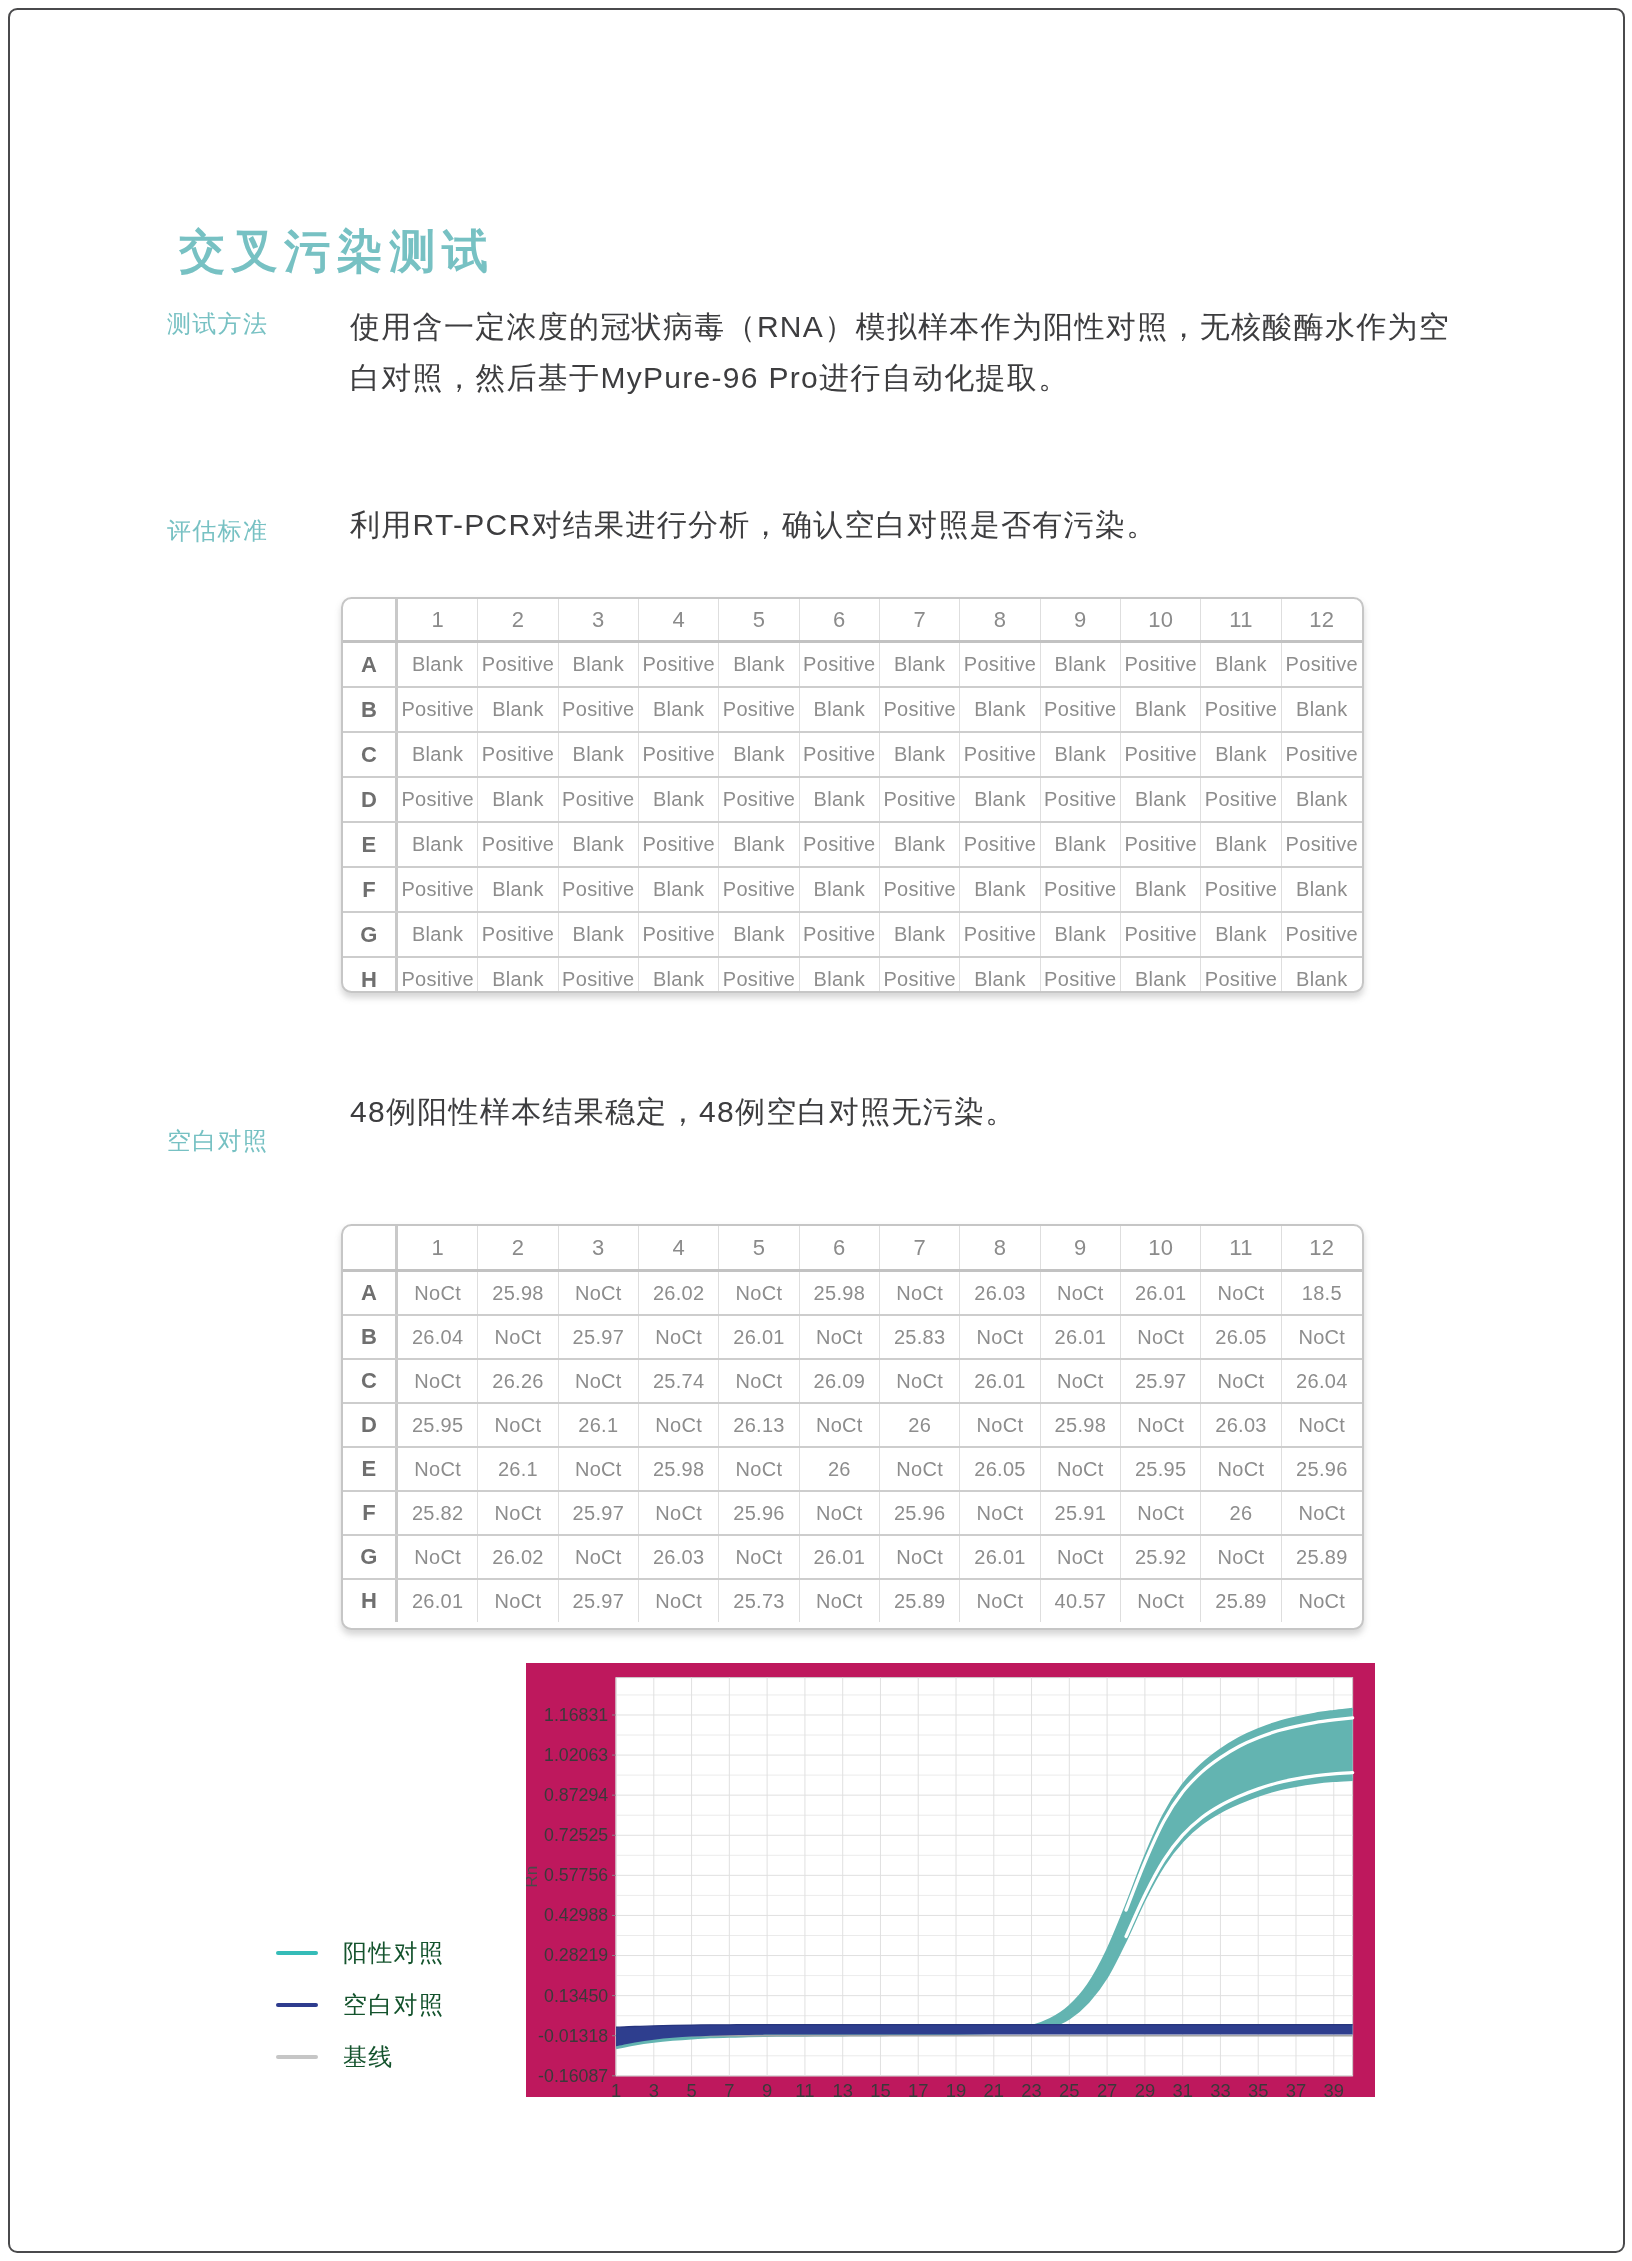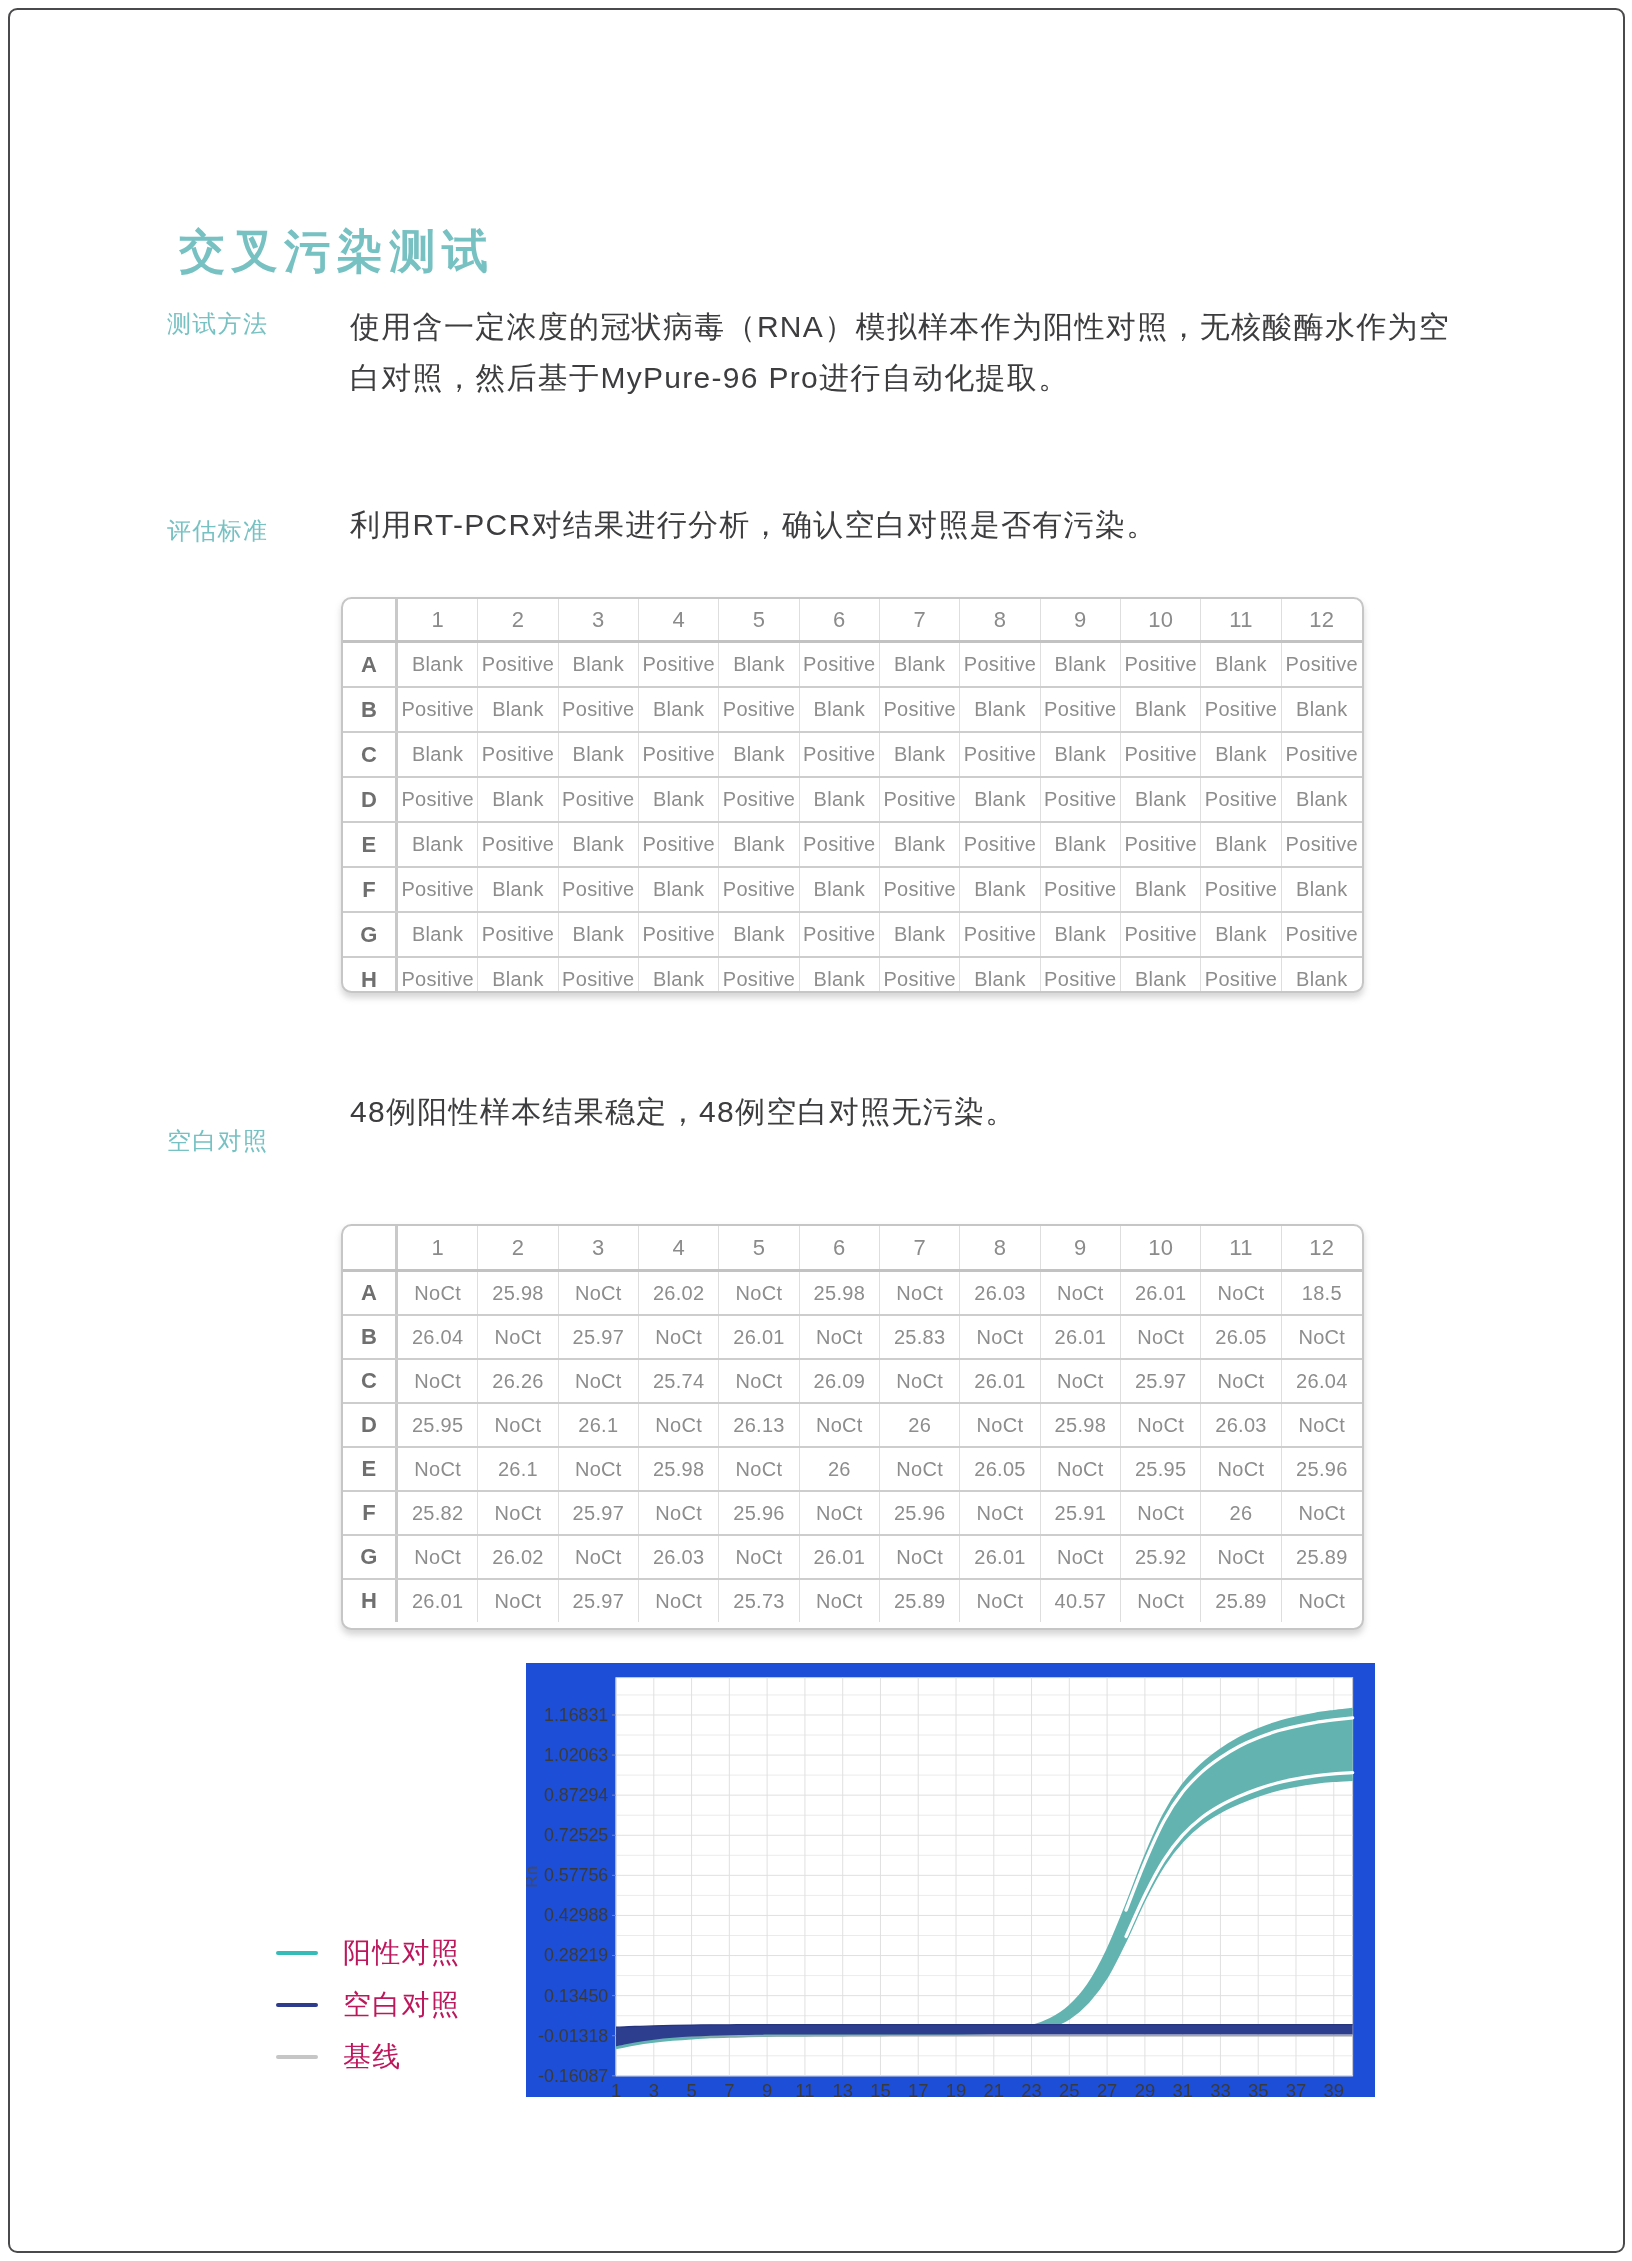"1.16831" .chart-panel { background: #1d4ed8 -> #be185d }
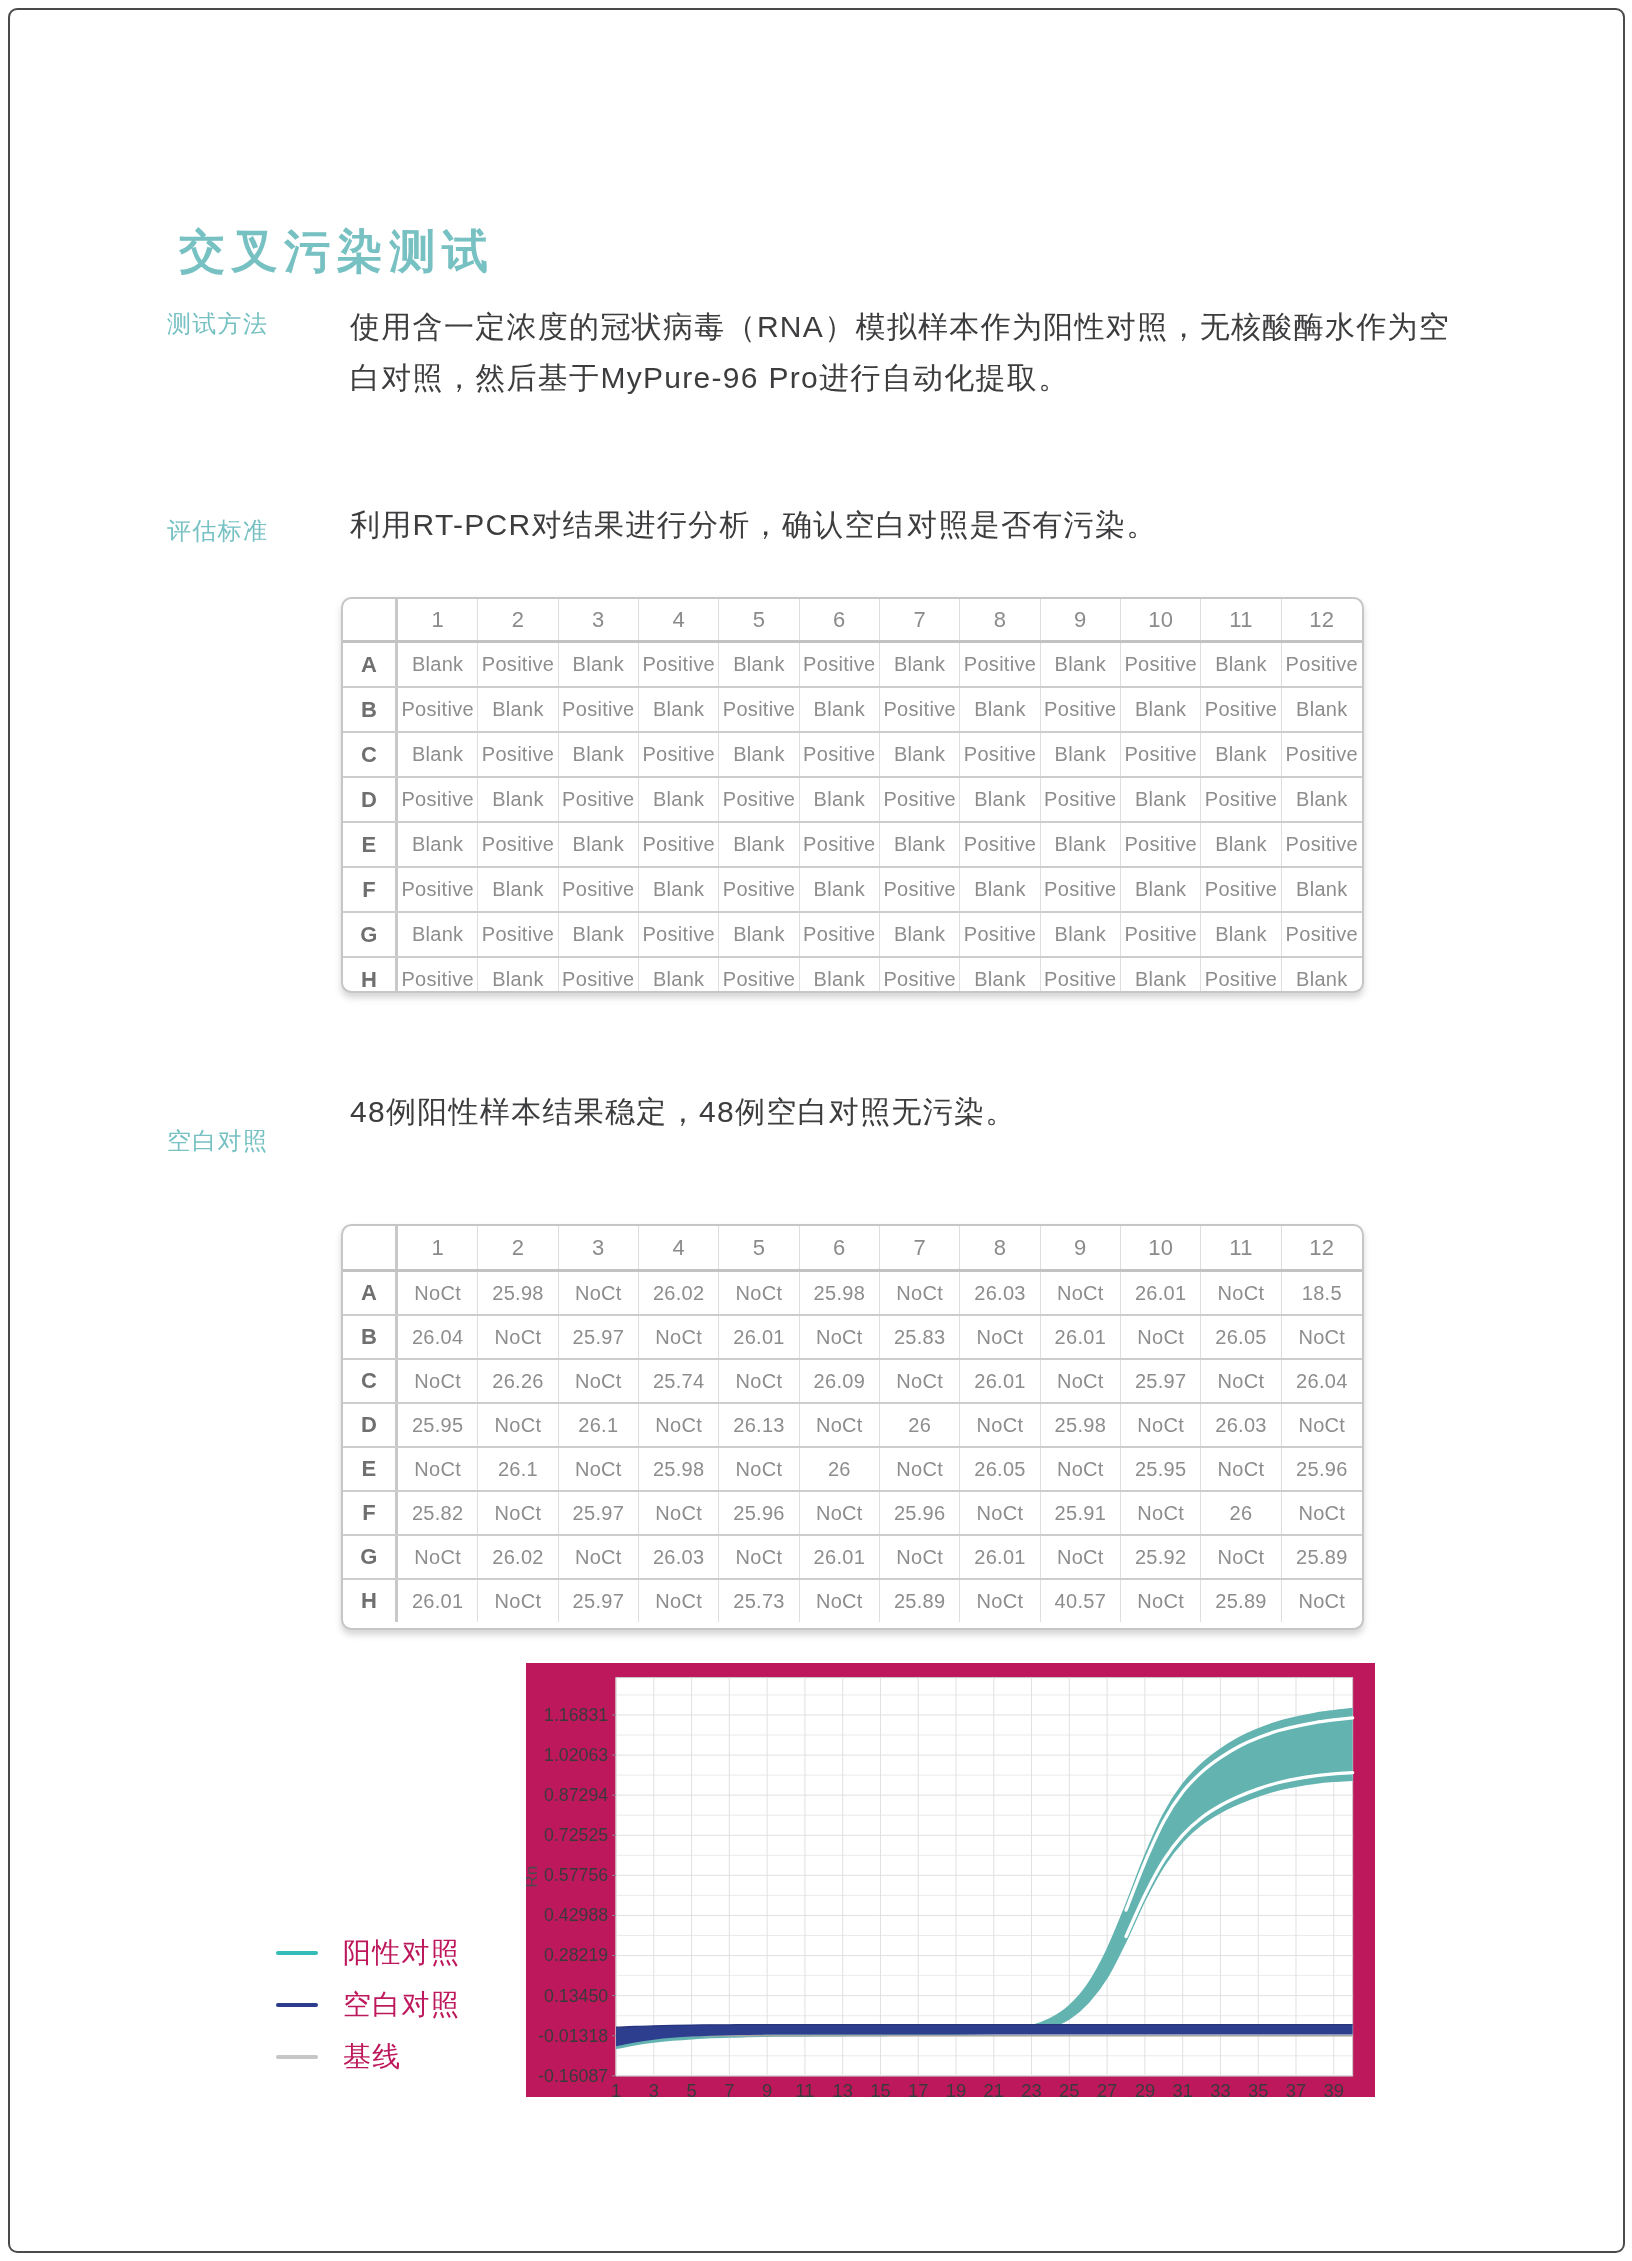"阳性对照" .legend-label { color: #be185d -> #14532d; font-size: 28px -> 24px }
